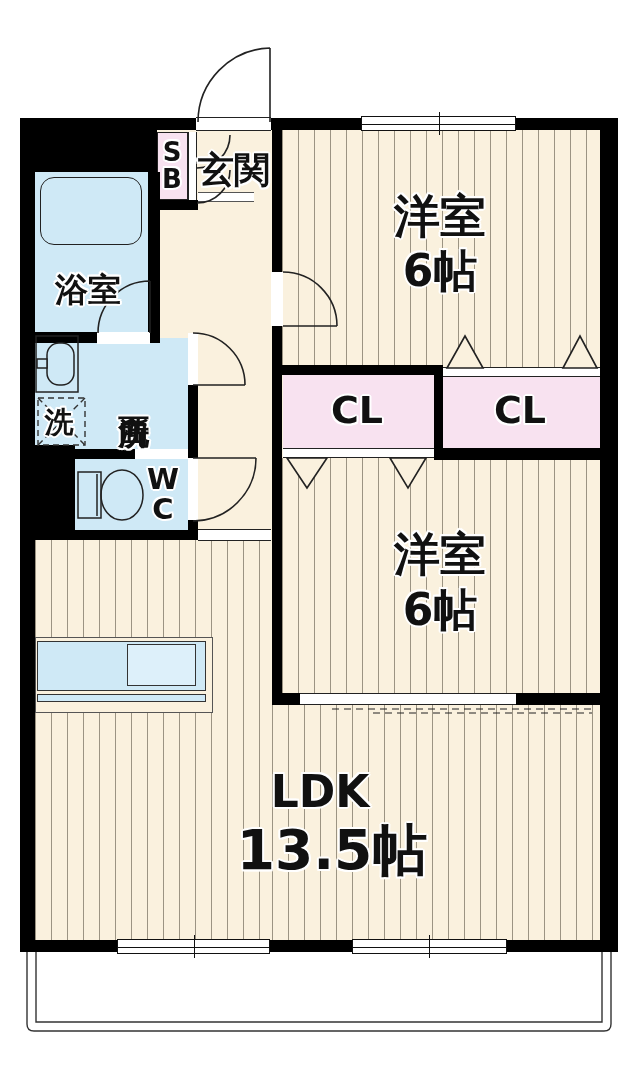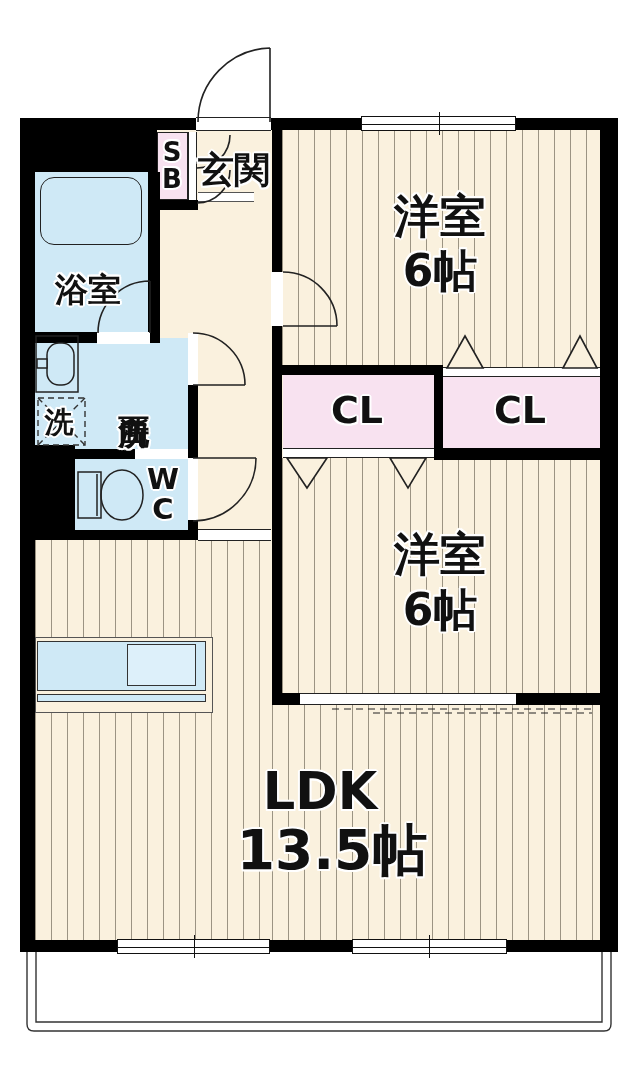"LDK" div.lbl { font-size: 51px -> 44px }
